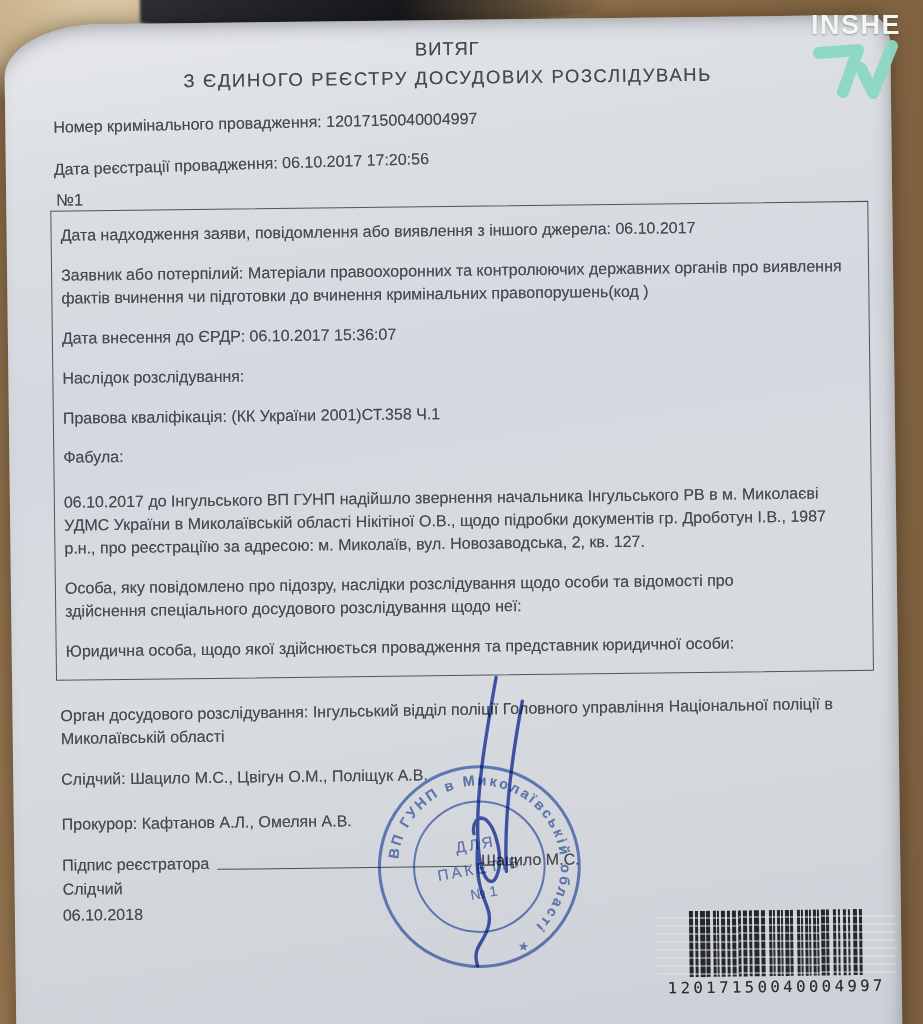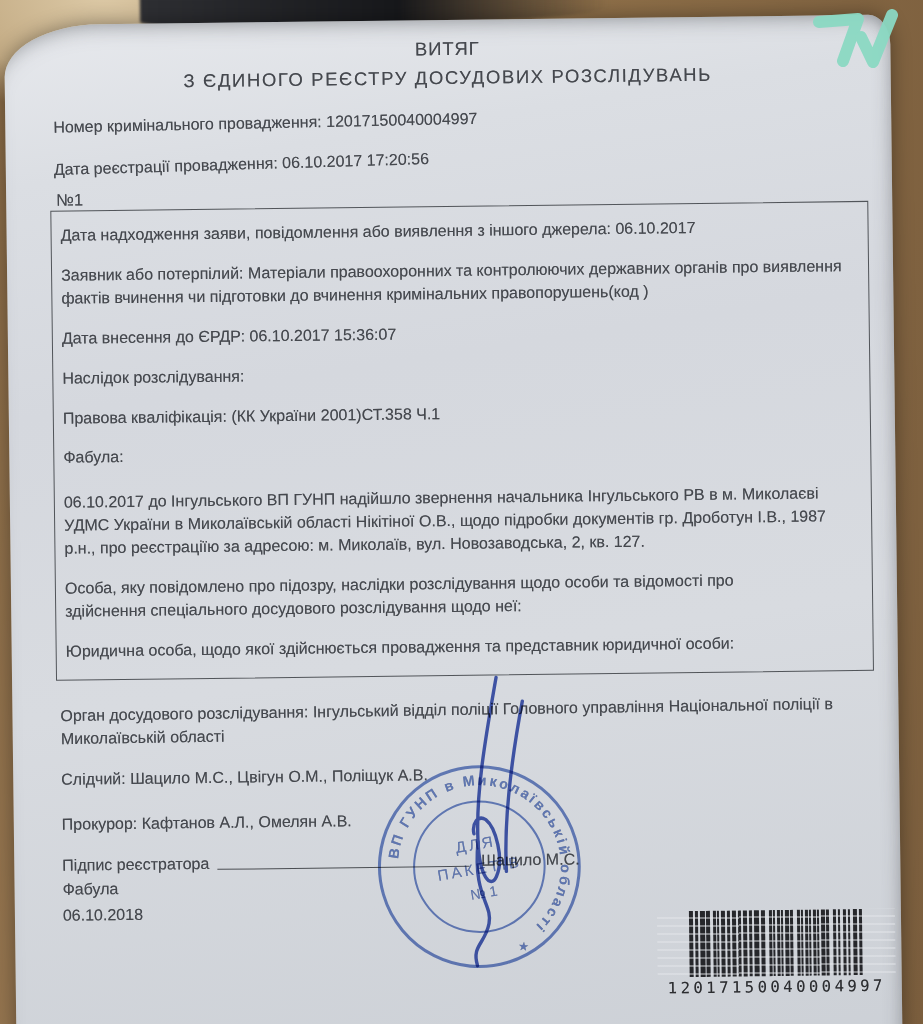"INSHE" div.logo-text { html: none -> <div>INSHE</div> }
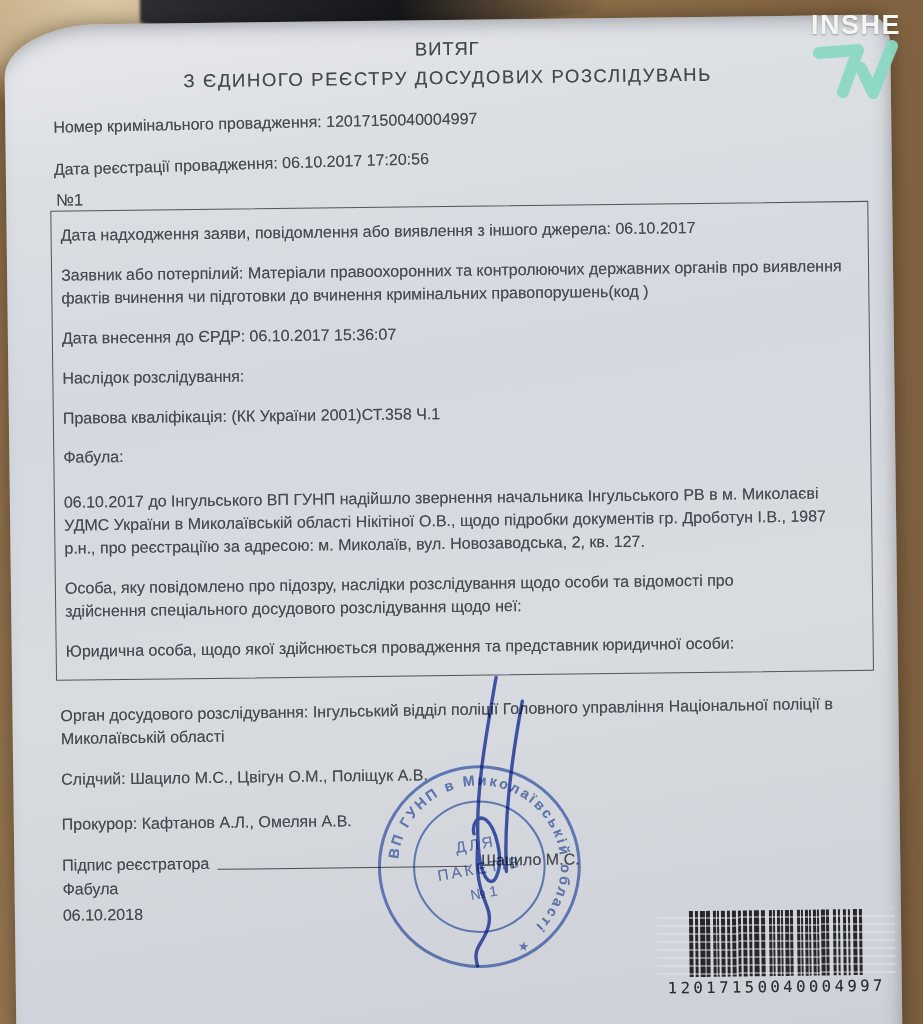"Фабула" div.abs { text: Фабула -> Слідчий }
